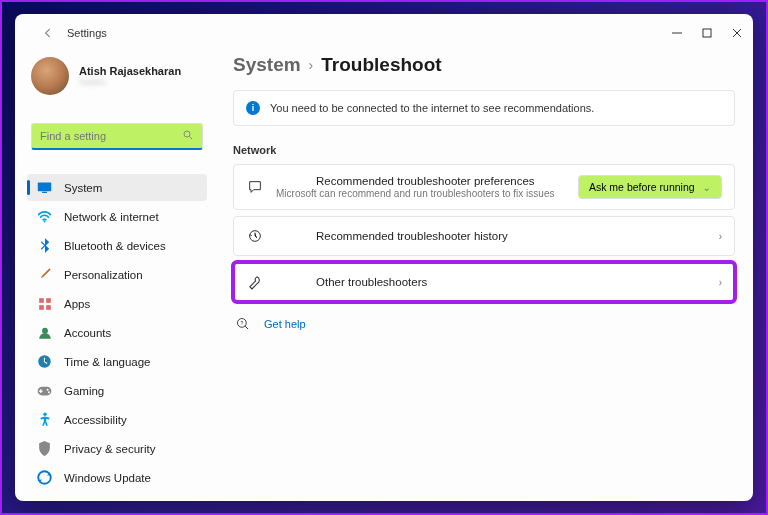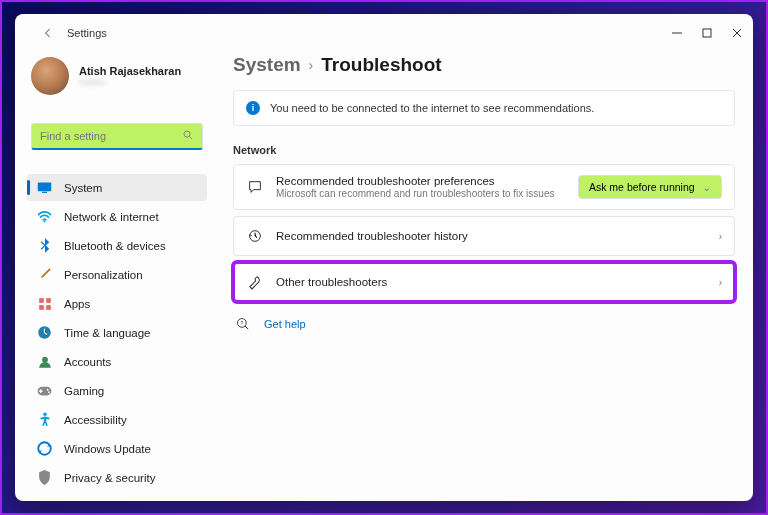"Recommended troubleshooter preferences" .card-title { margin-left: none -> 40px }
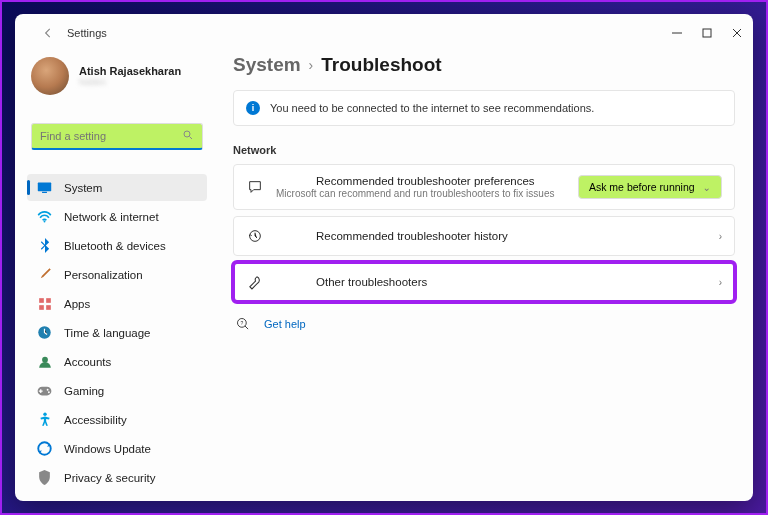"Time & language" div.nav-item { order: before "Accounts" -> after "Accounts" }
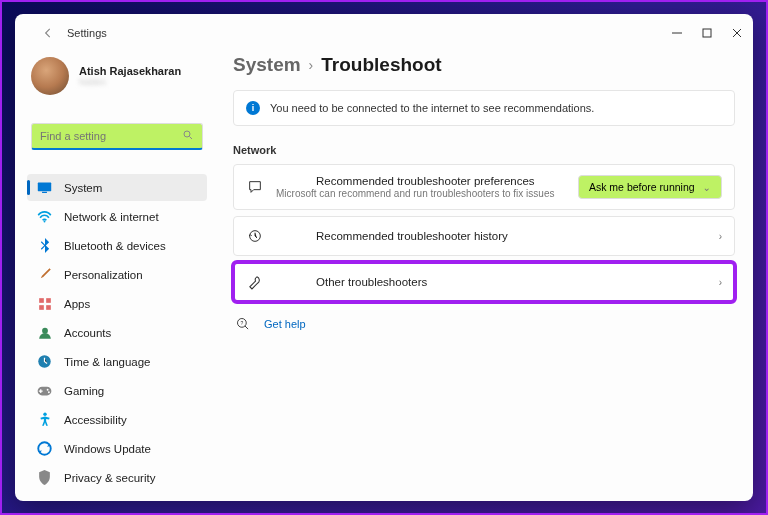"Windows Update" div.nav-item { order: before "Privacy & security" -> after "Privacy & security" }
